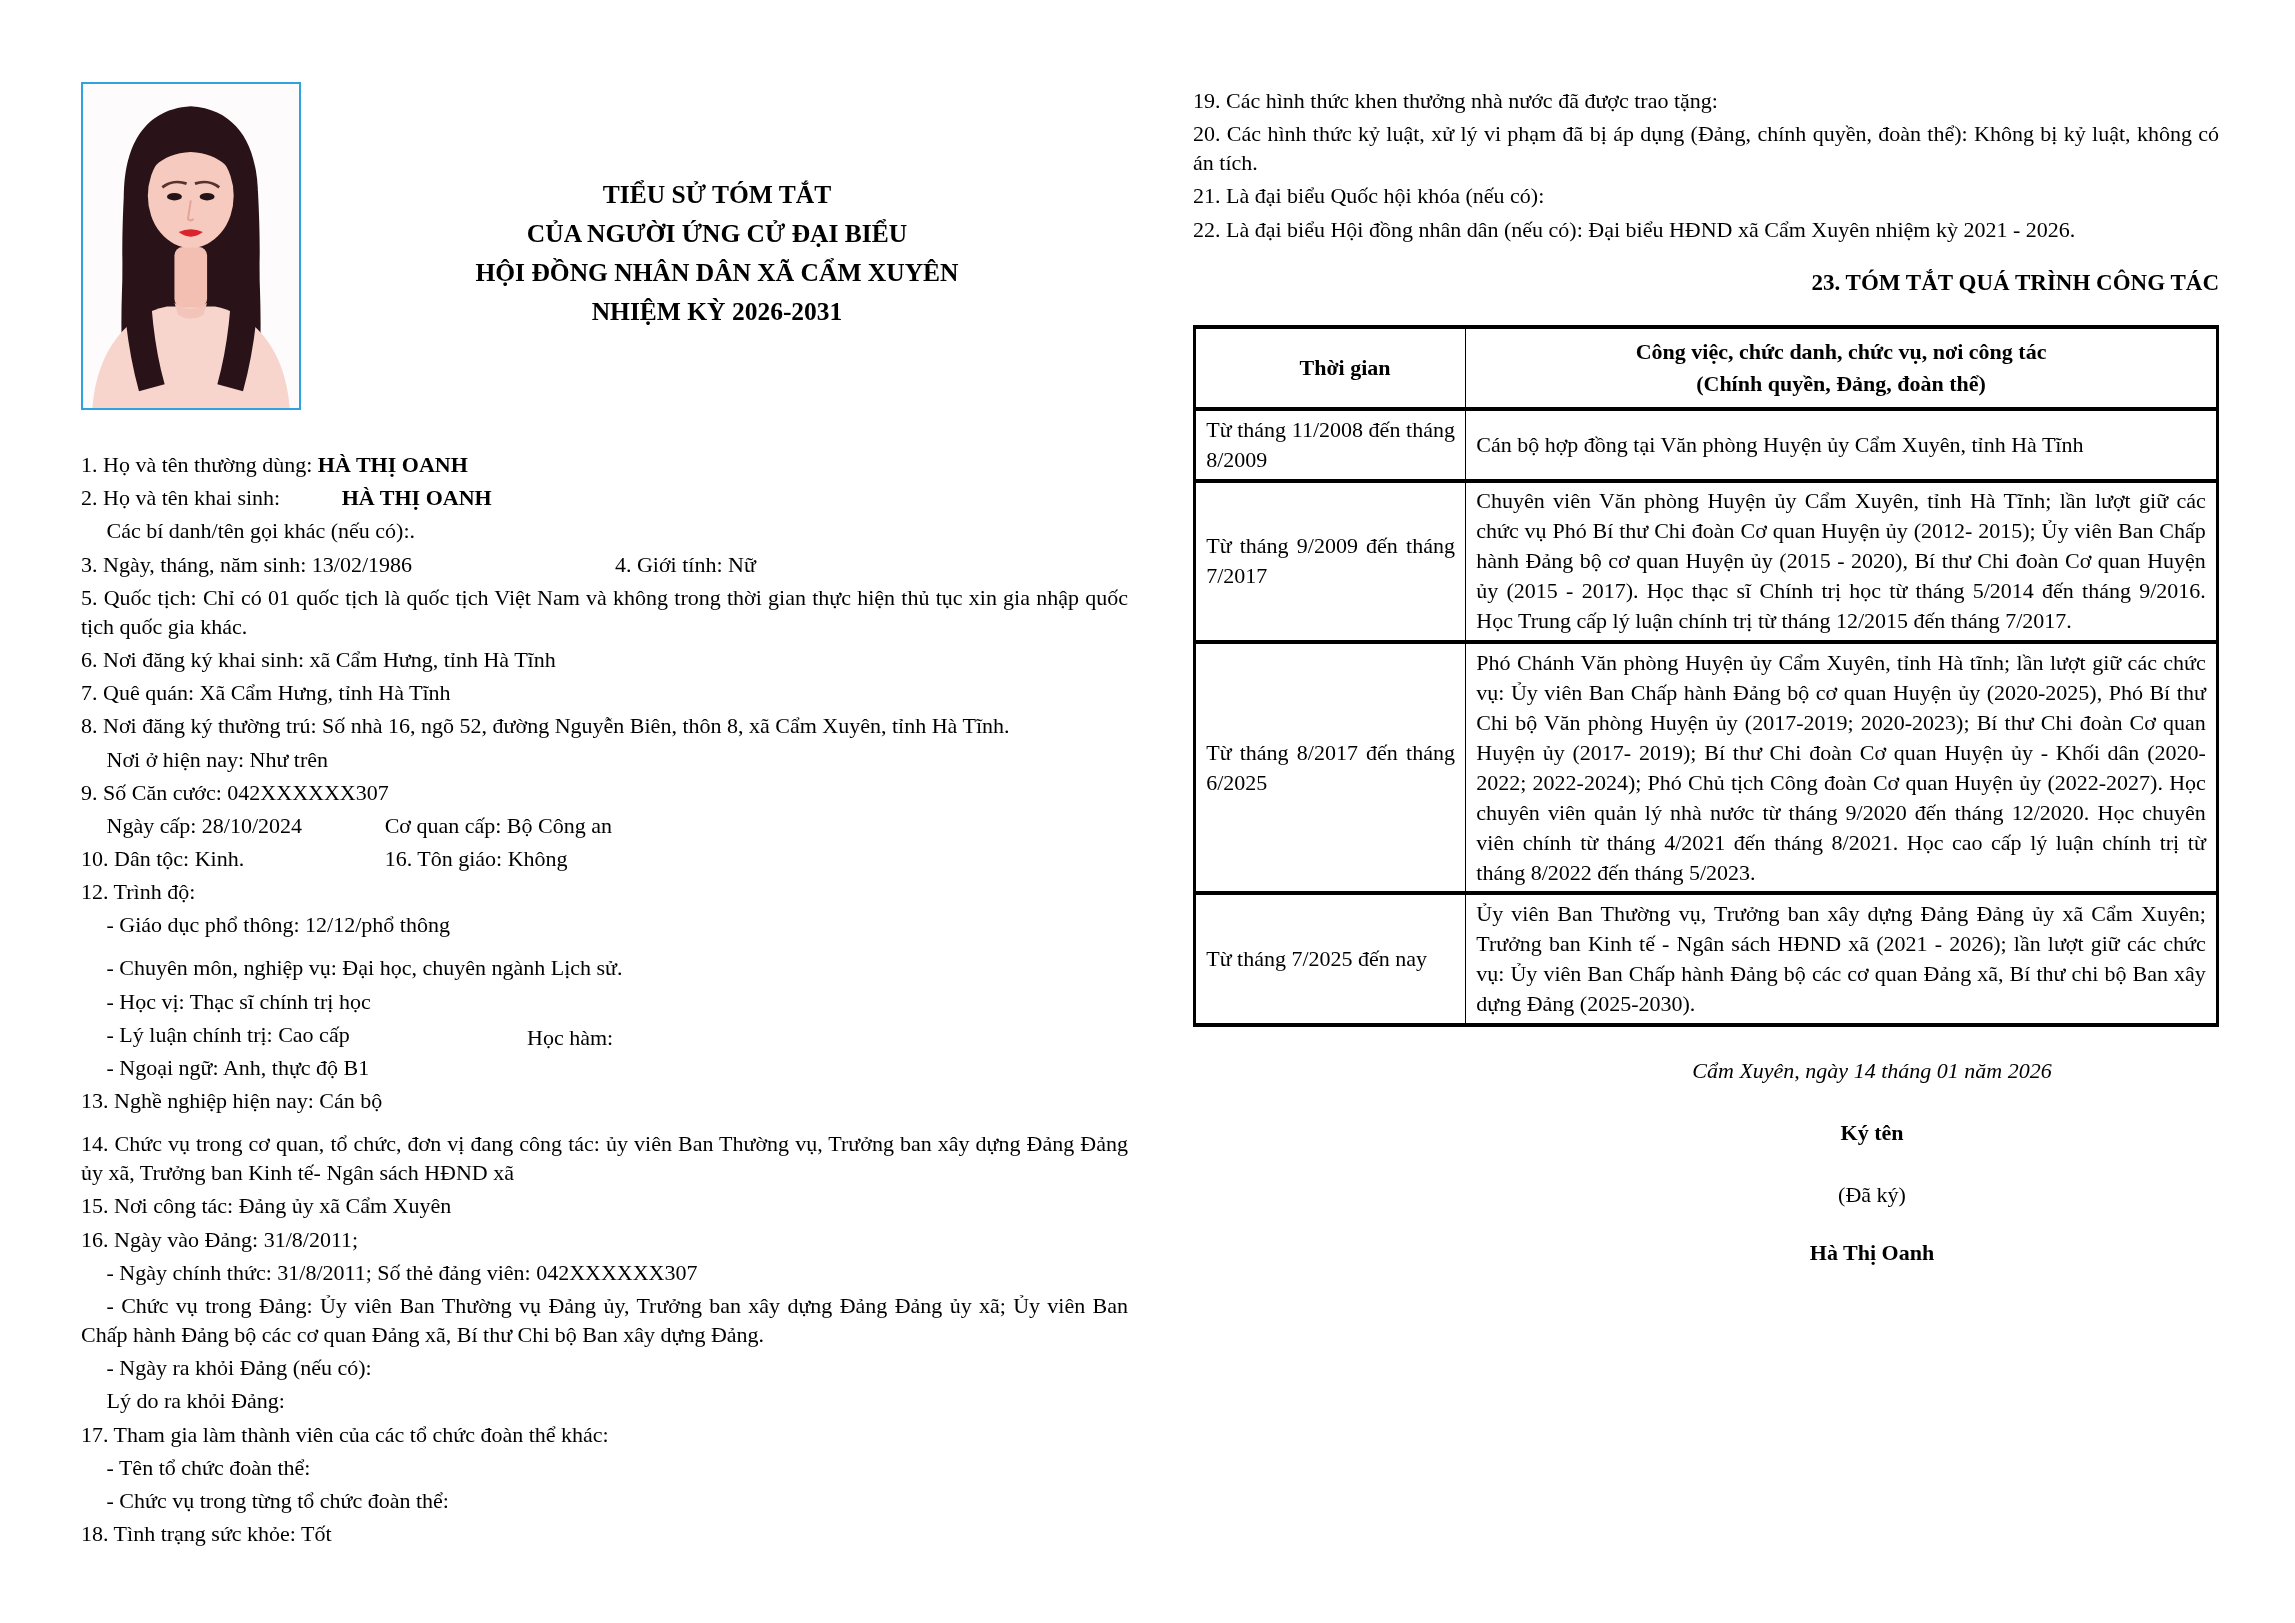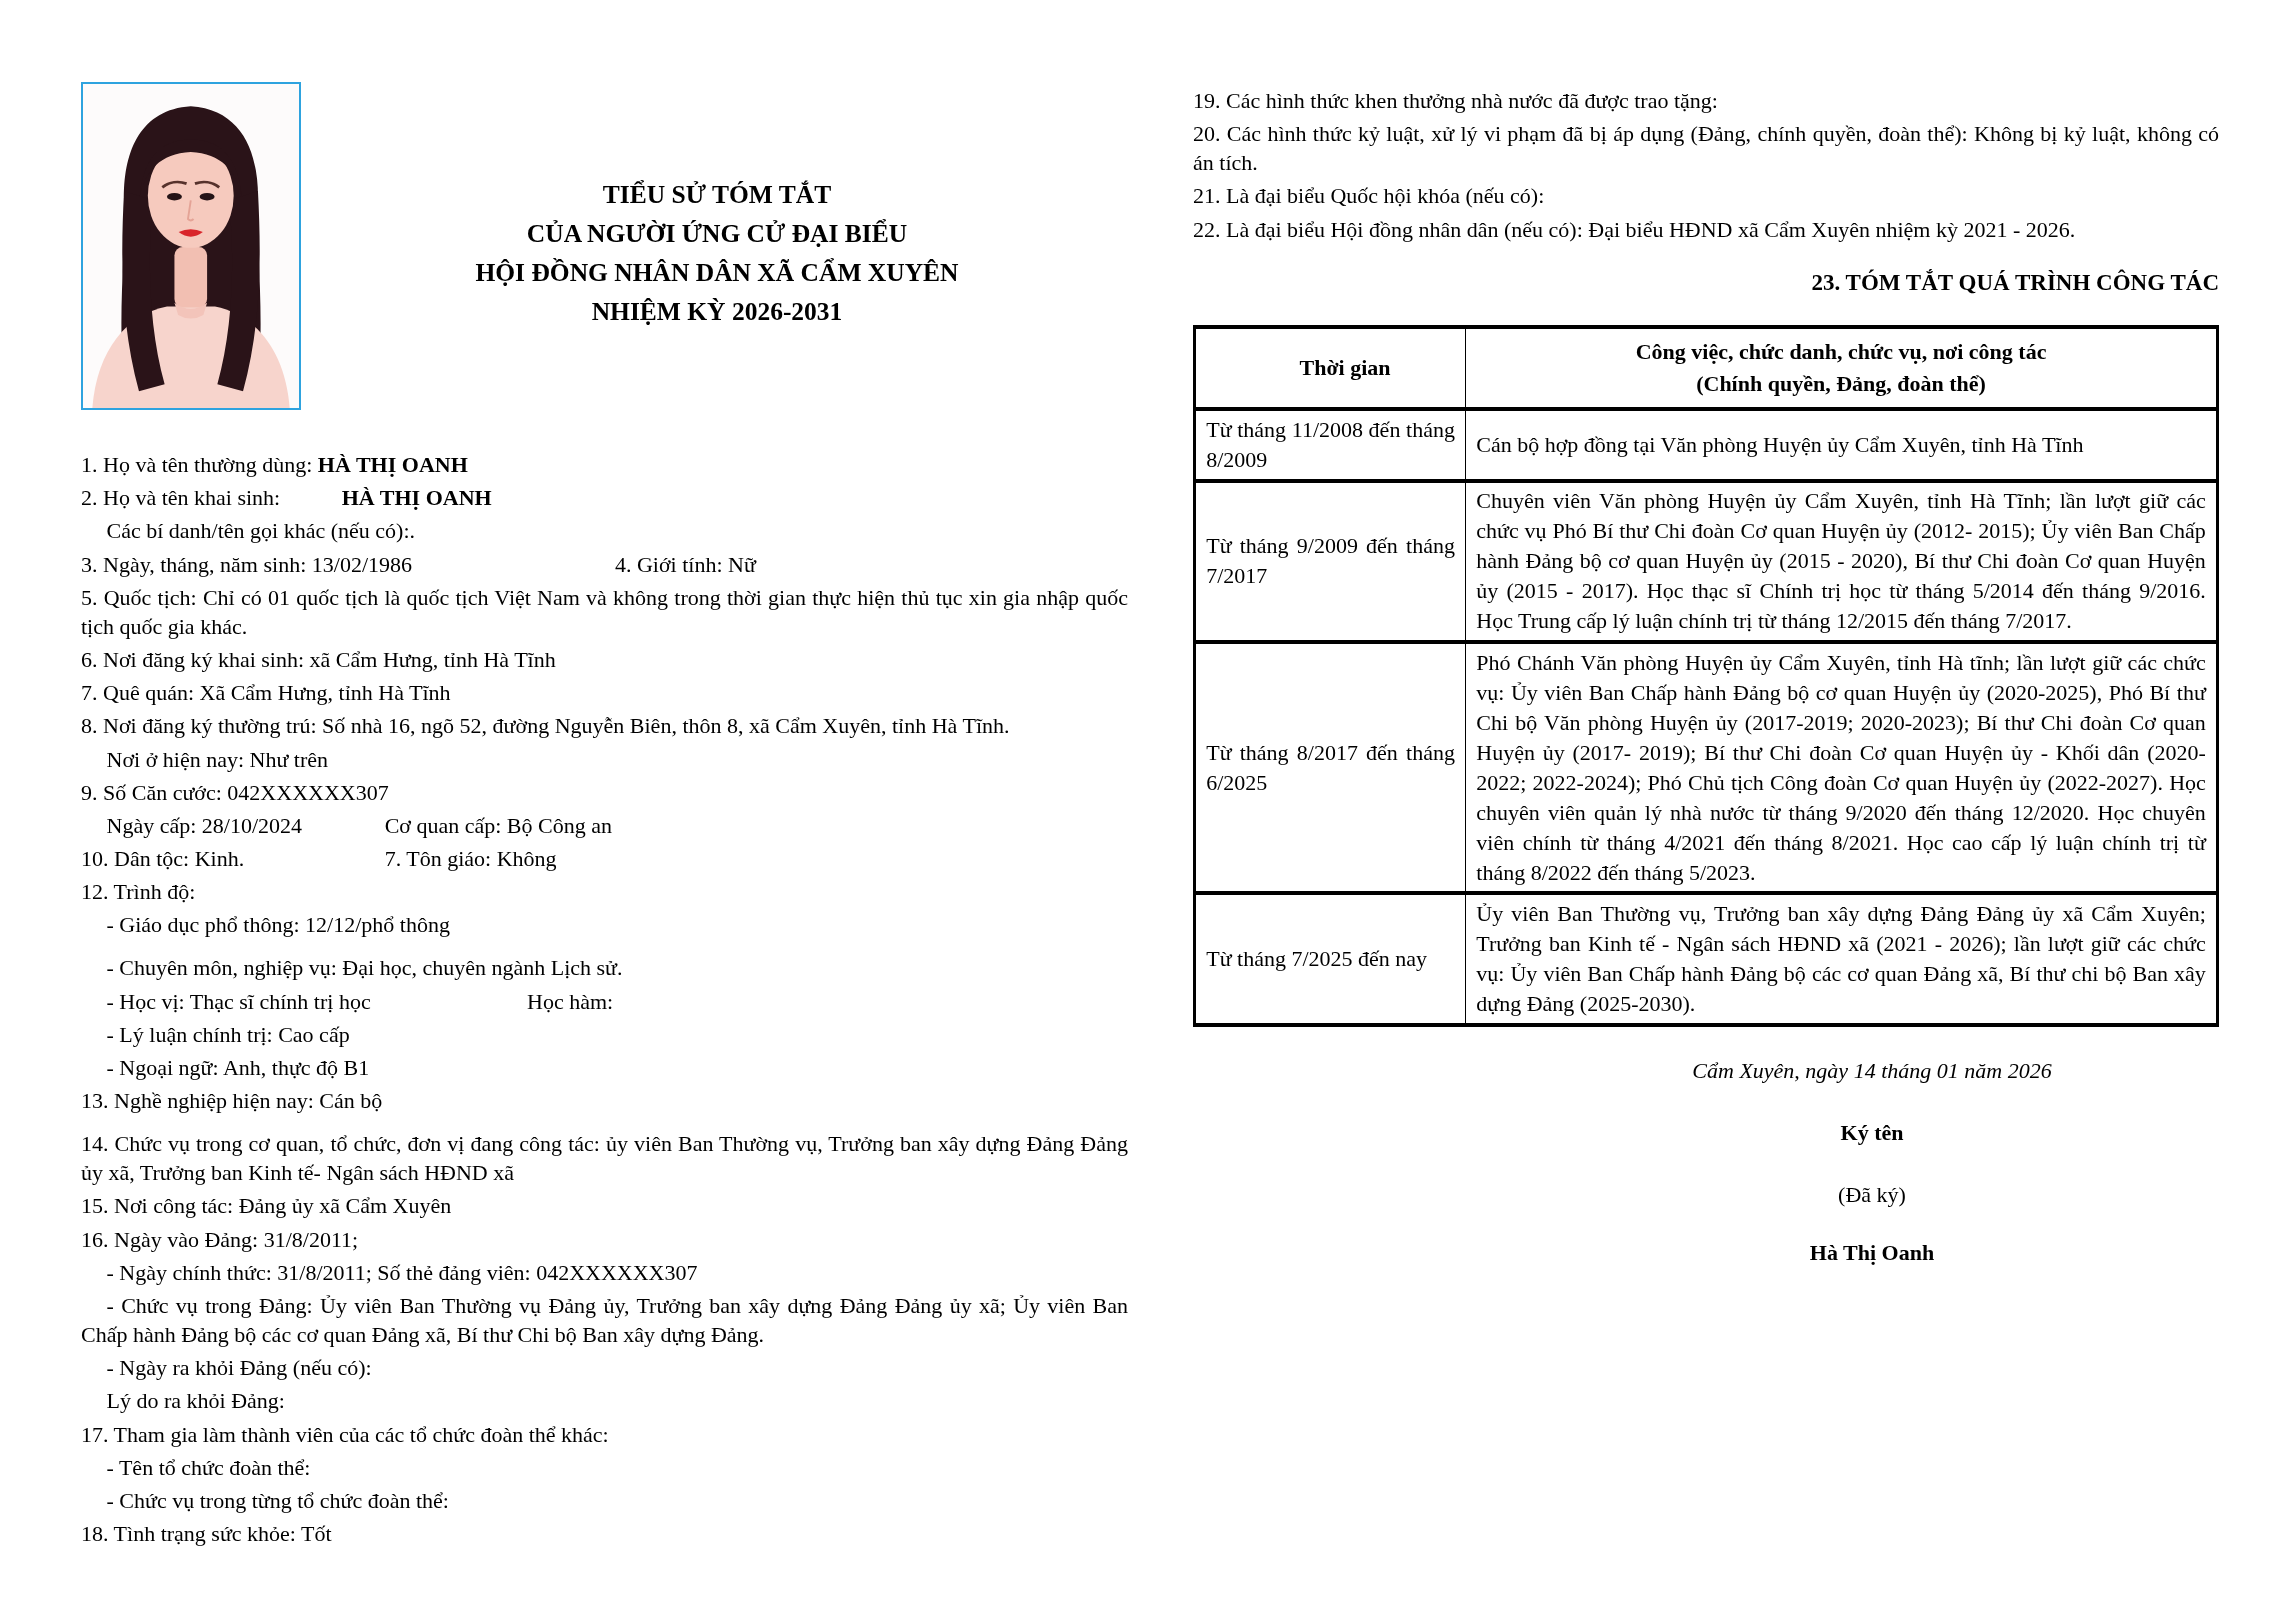"7. Tôn giáo: Không" span.seg2 { text: 7 -> 16 }
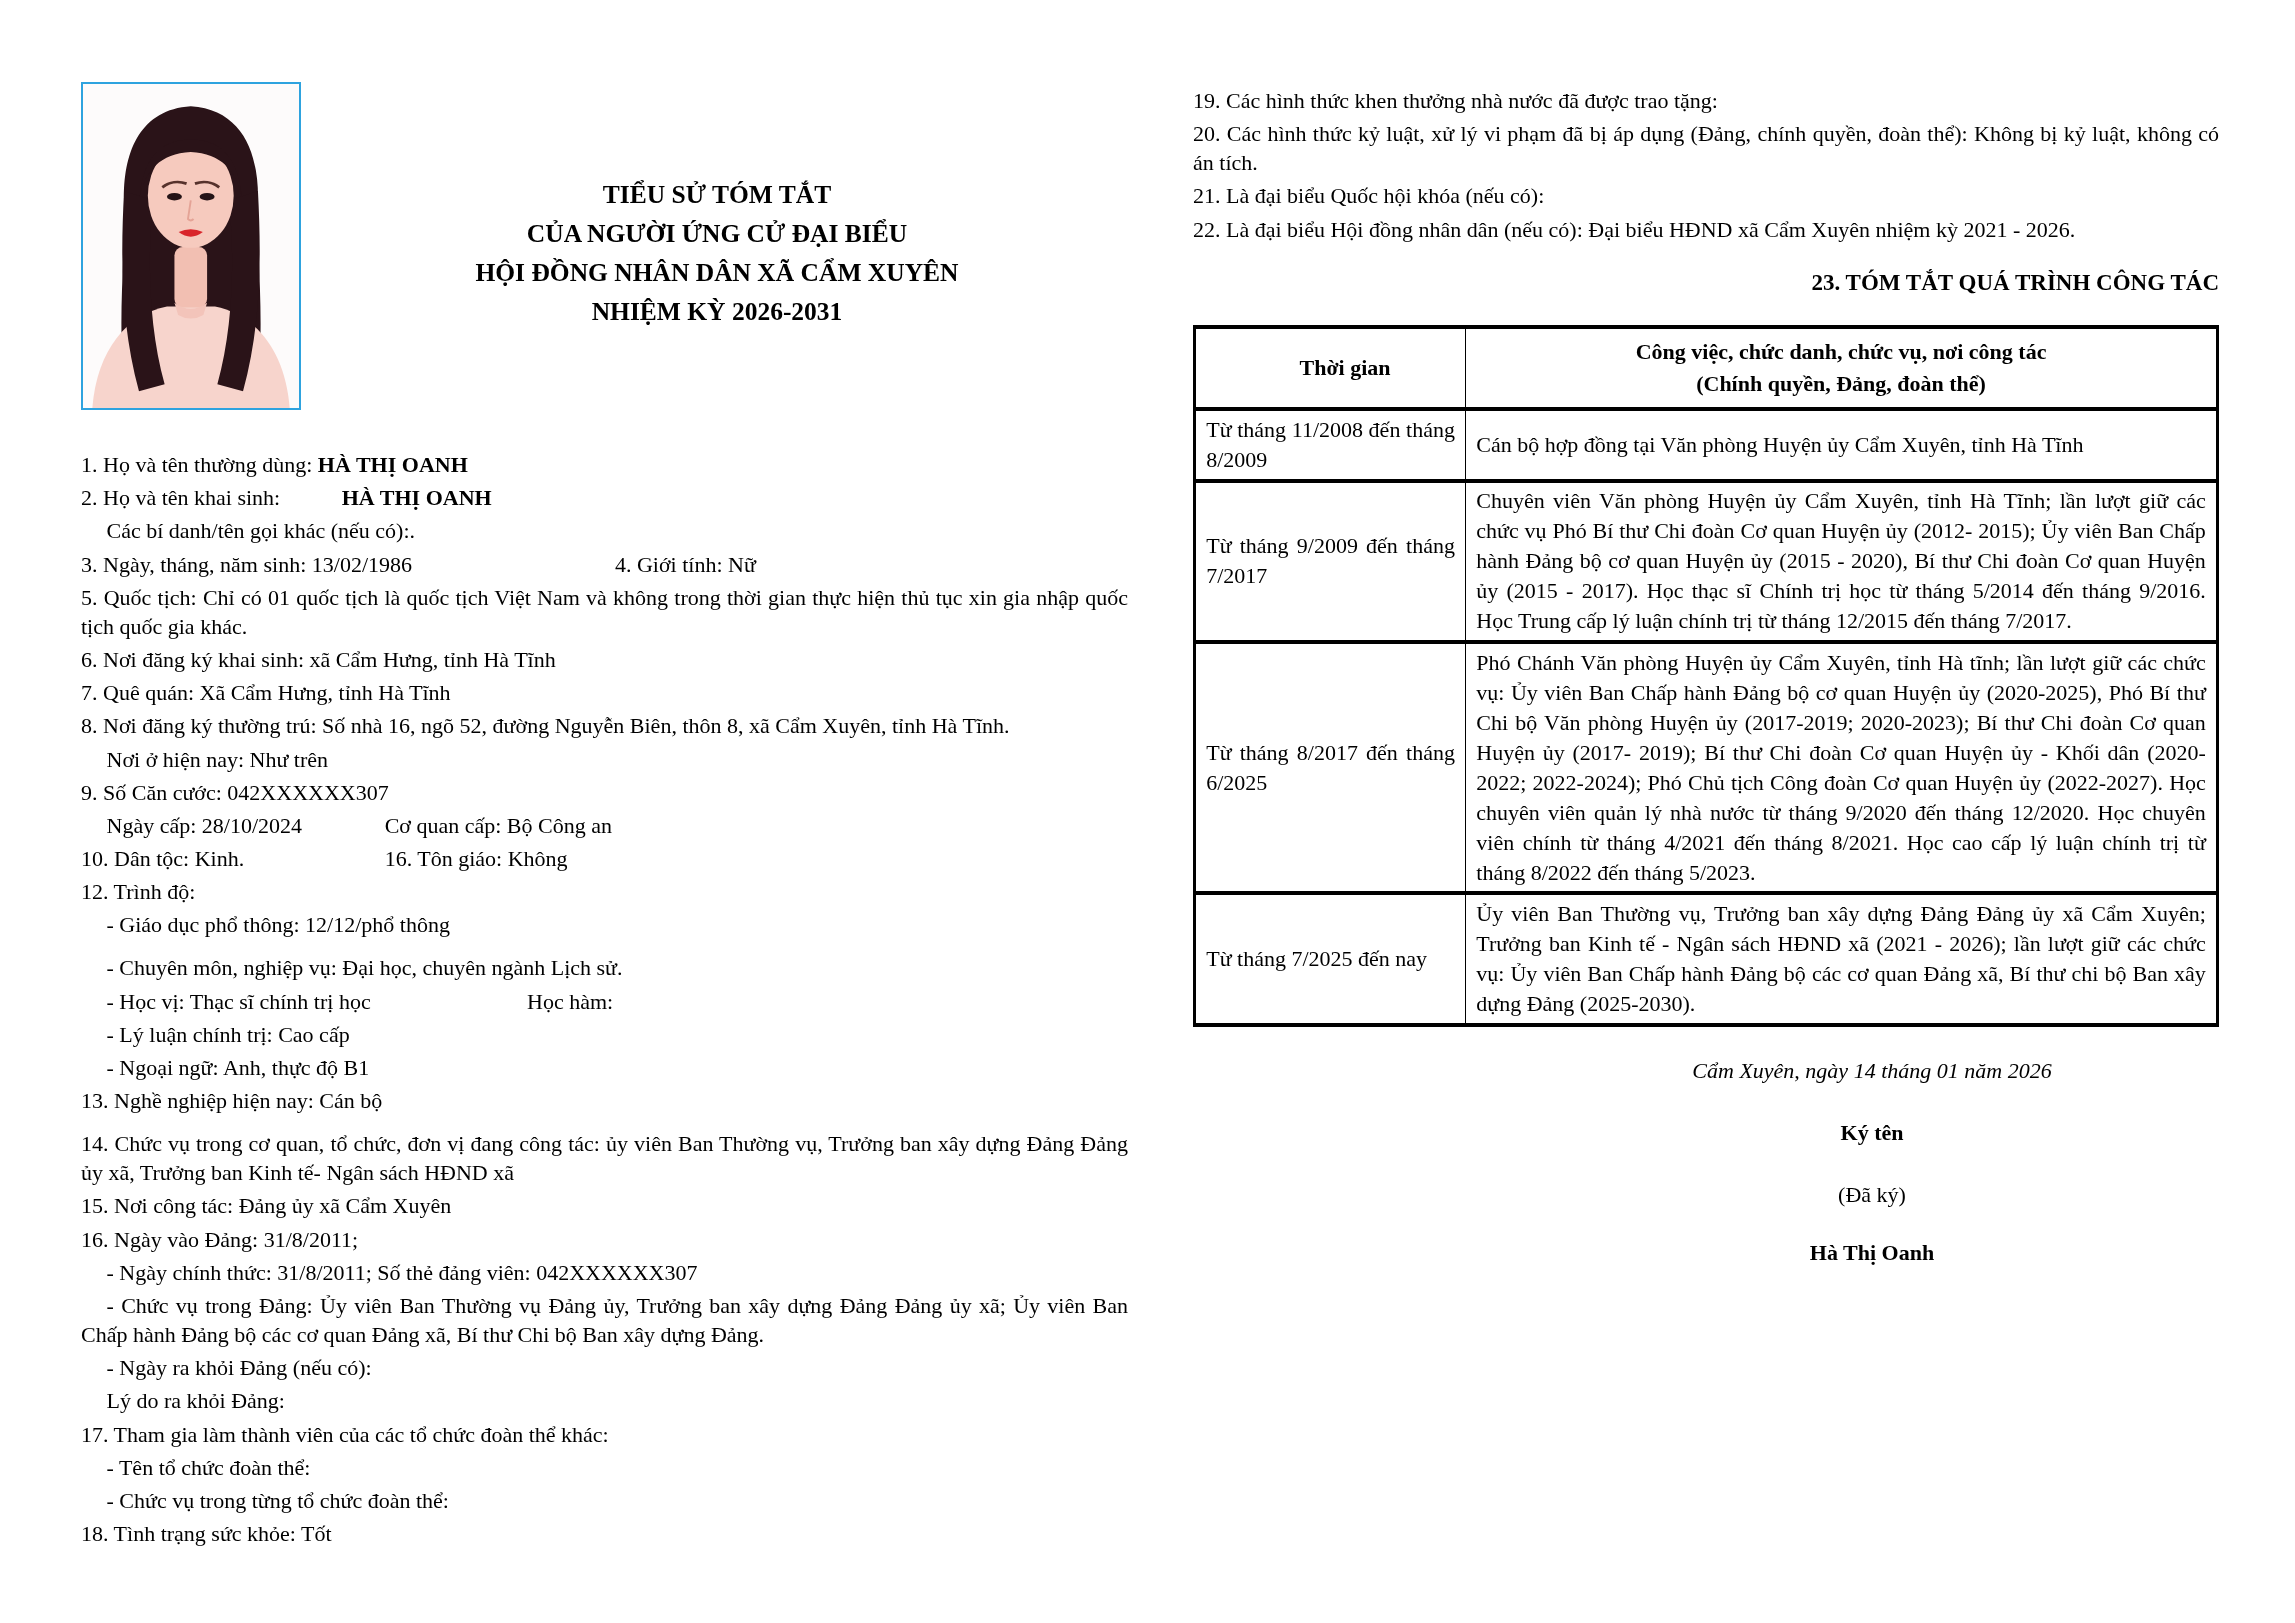"Học hàm:" .at43 { margin-top: none -> 36px }
